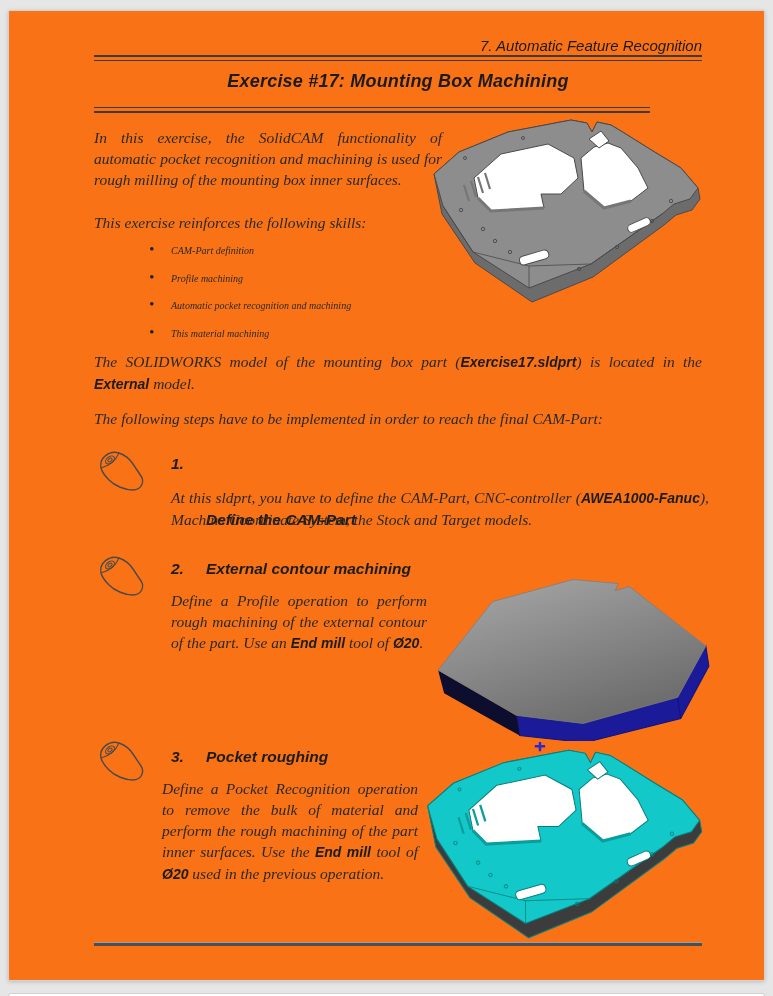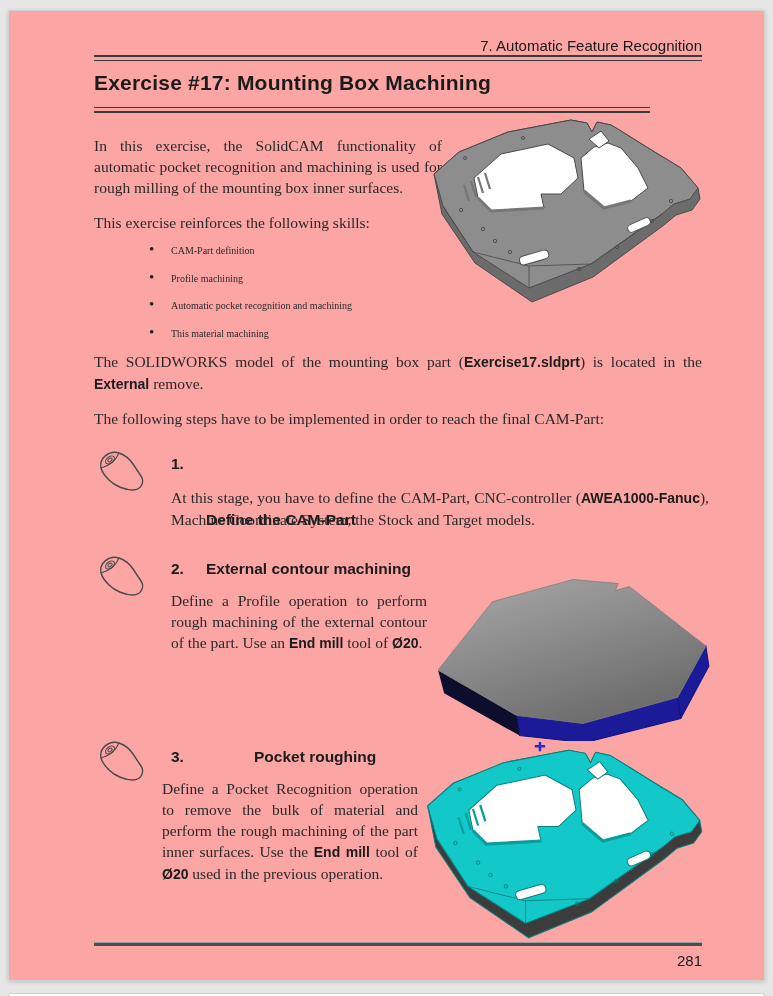"7. Automatic Feature Recognition" .page { background: #fca5a5 -> #f97316; font-style: none -> italic }
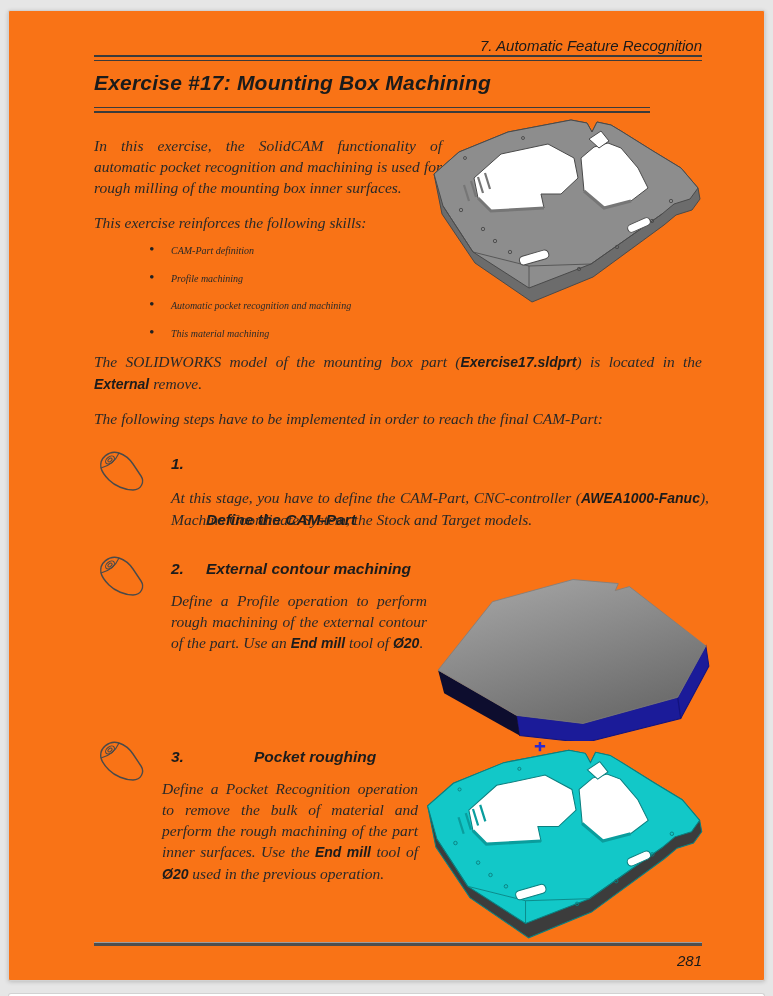"Exercise #17: Mounting Box Machining" .page-title { font-size: 21px -> 18px; text-align: none -> center }
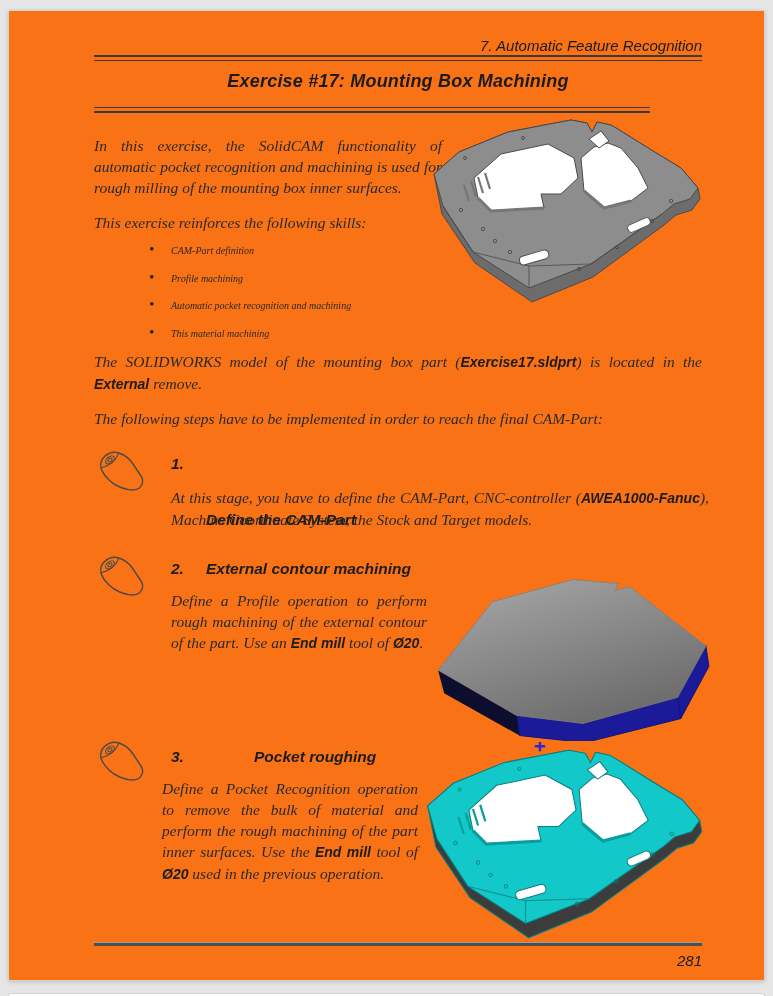"In this exercise, the SolidCAM" div.abs { top: 124px -> 116px }
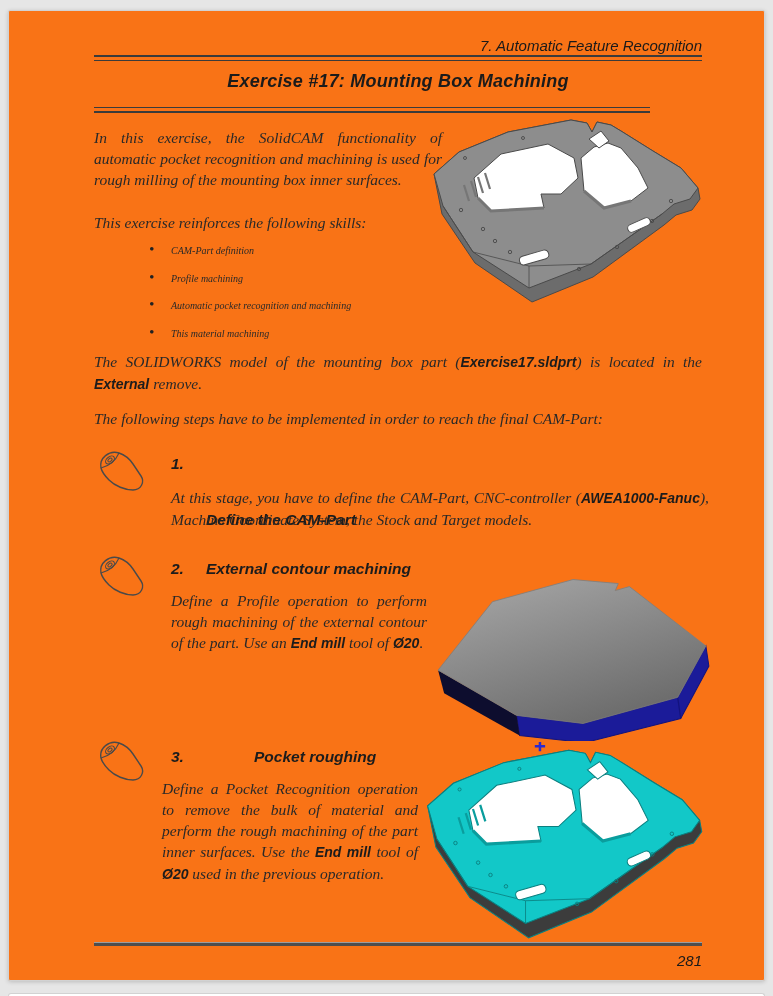"remove." span { text: remove -> model }
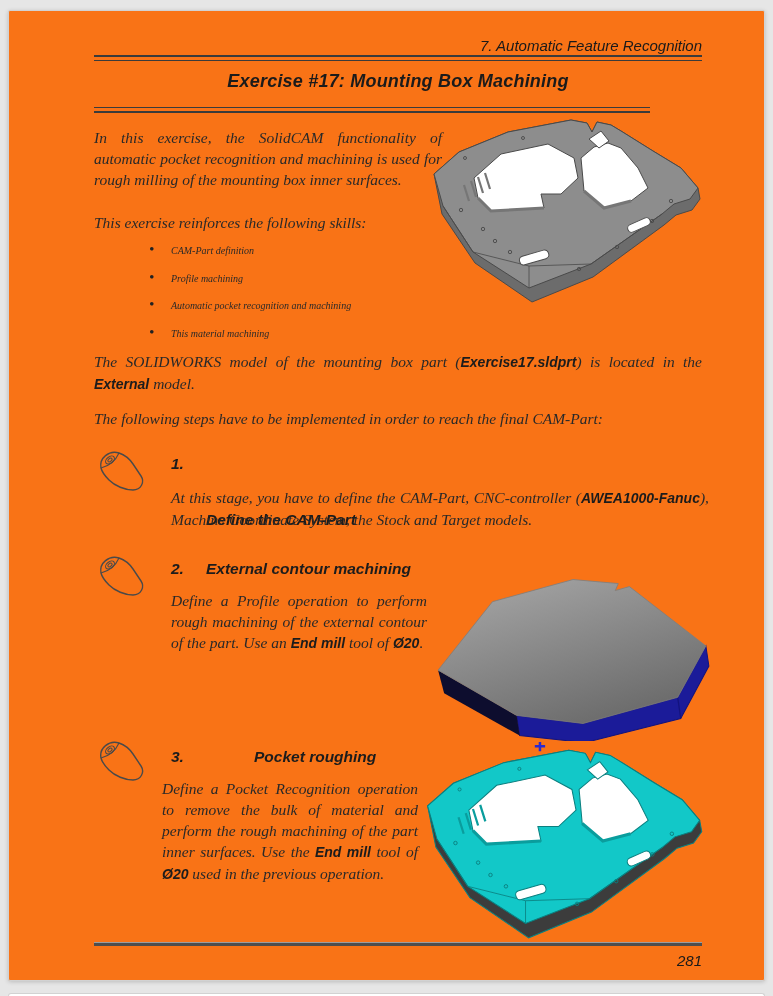"At this stage, you have" span { text: stage -> sldprt }
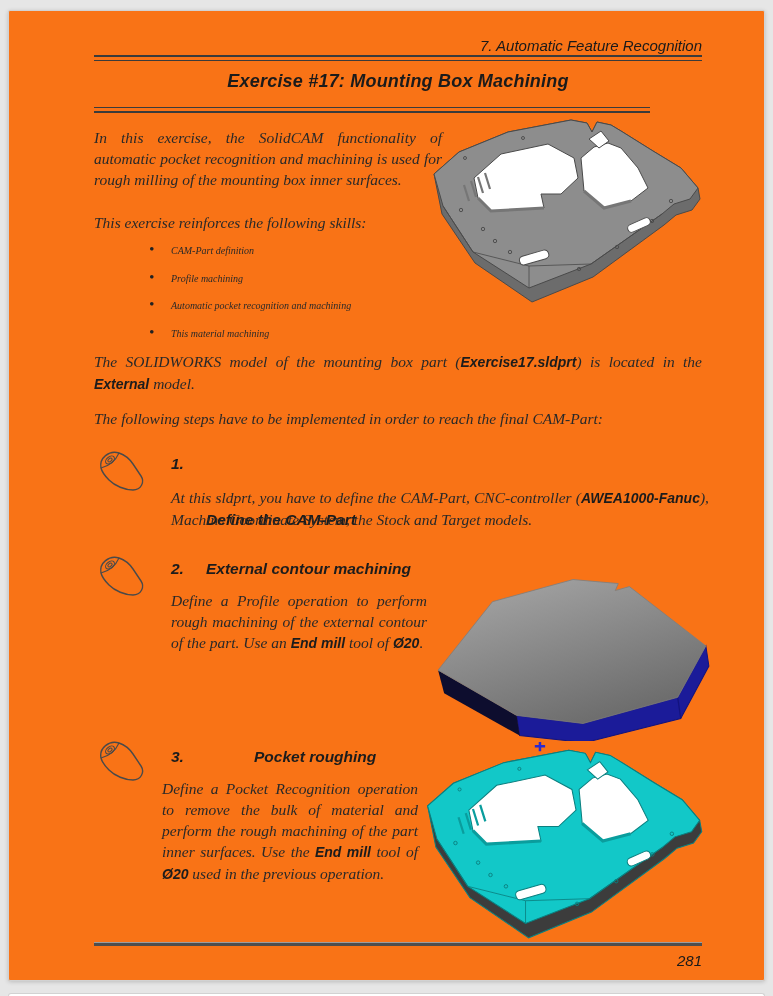"Pocket roughing" div.abs { margin-left: 48px -> none }
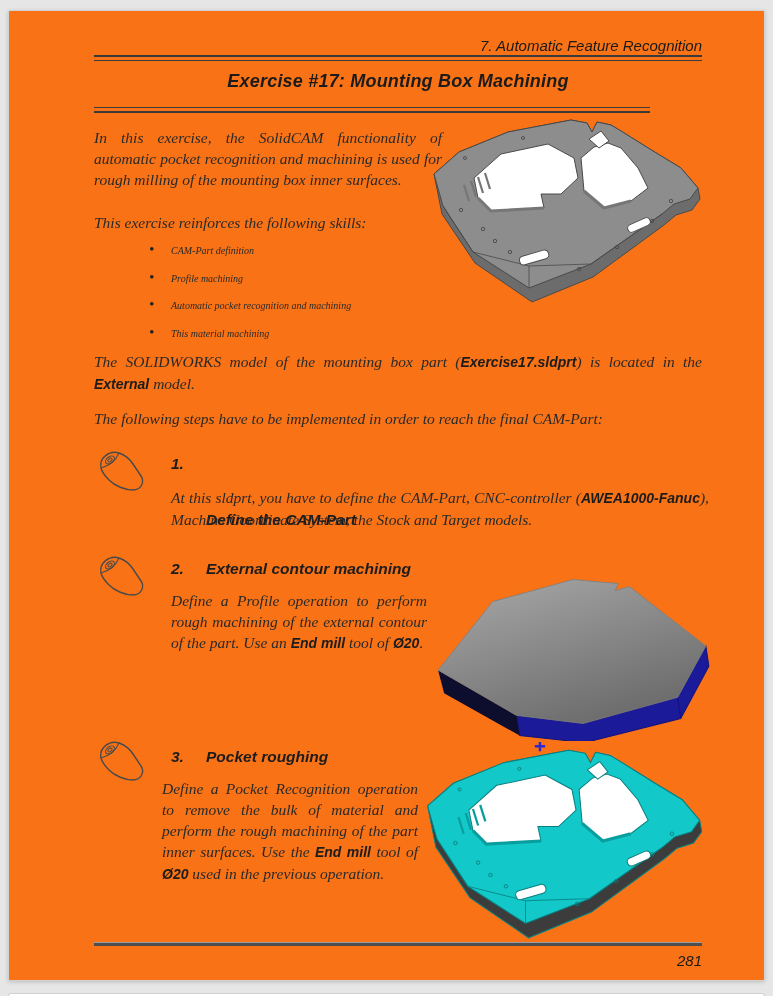"281" div.abs { html: <div>281</div> -> none }
